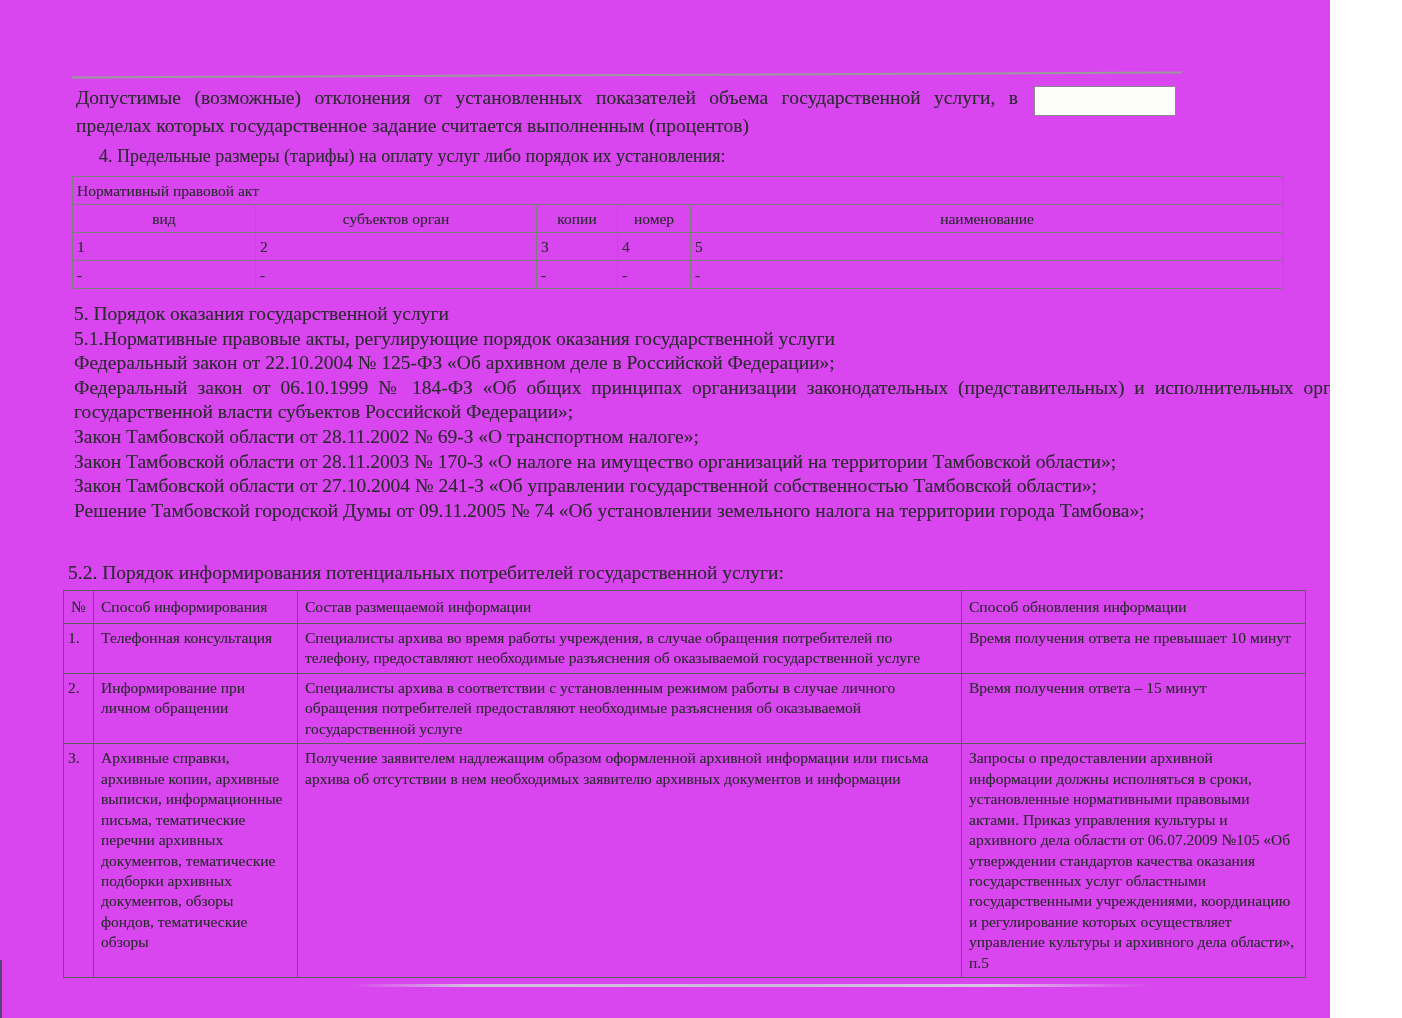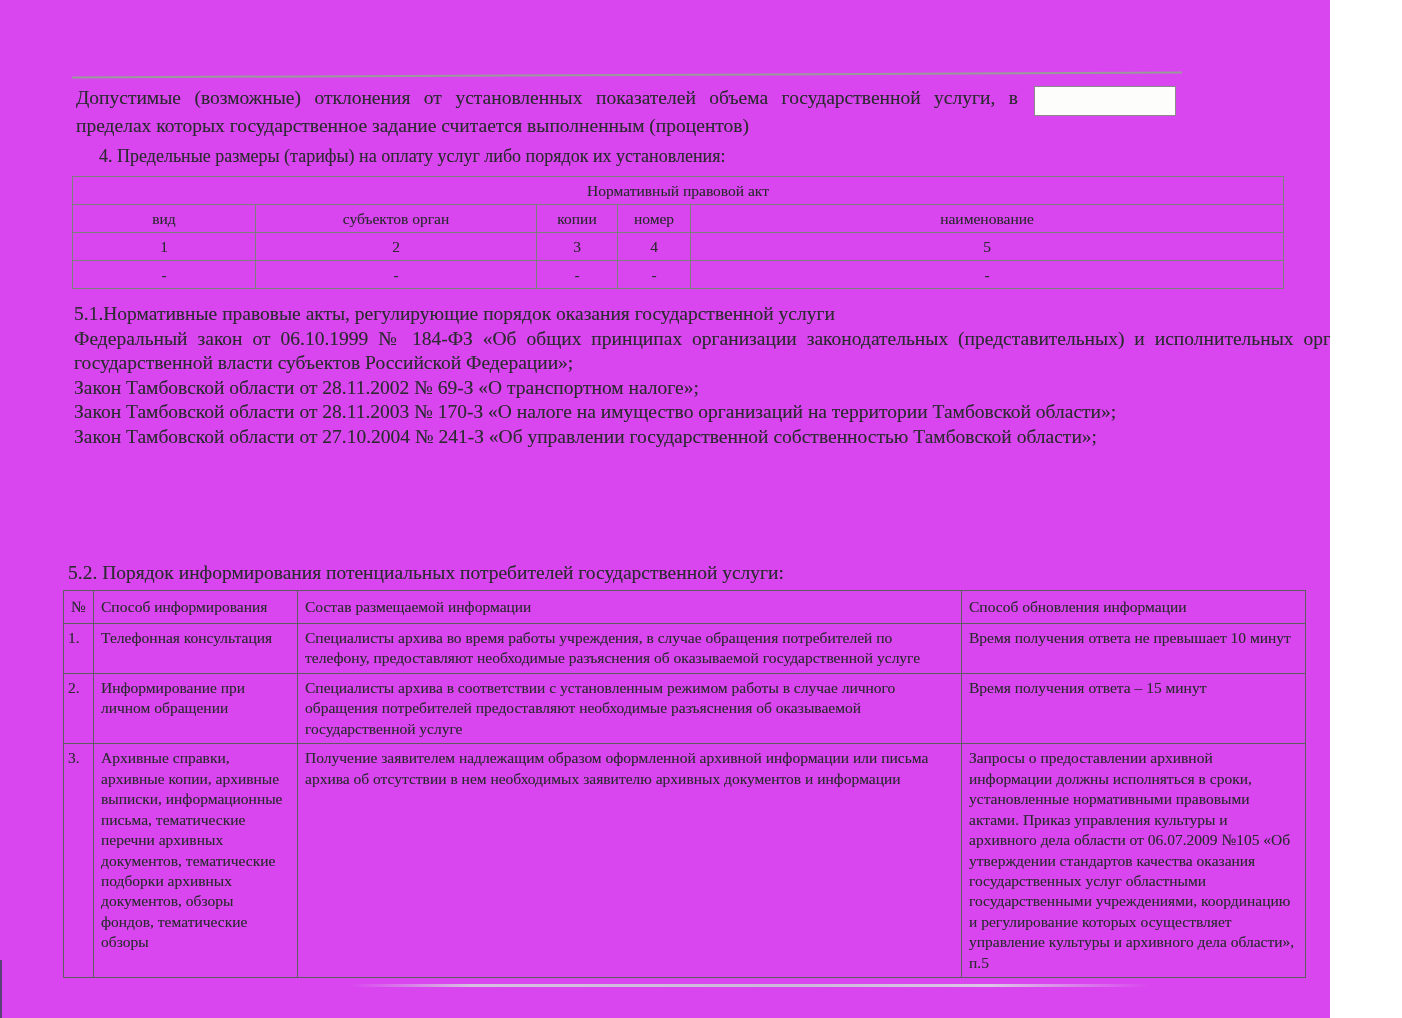"Нормативный правовой акт" .t1 td, .t1 th { text-align: center -> none }
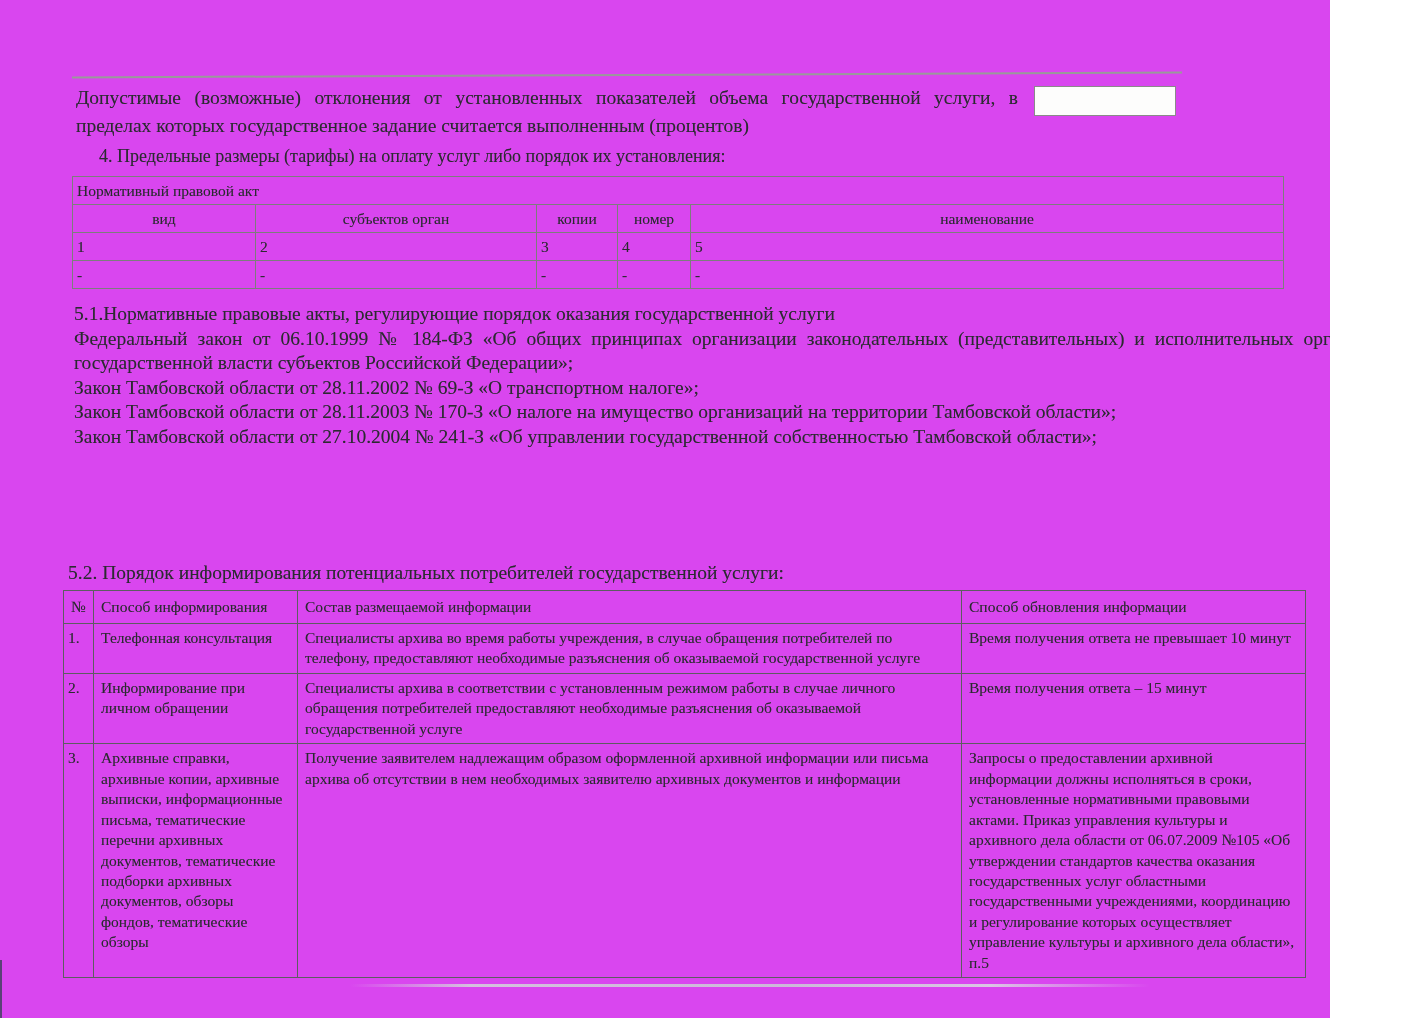"5. Порядок оказания государственной" p { html: none -> <p>5. Порядок оказания государственной услуги</p> }
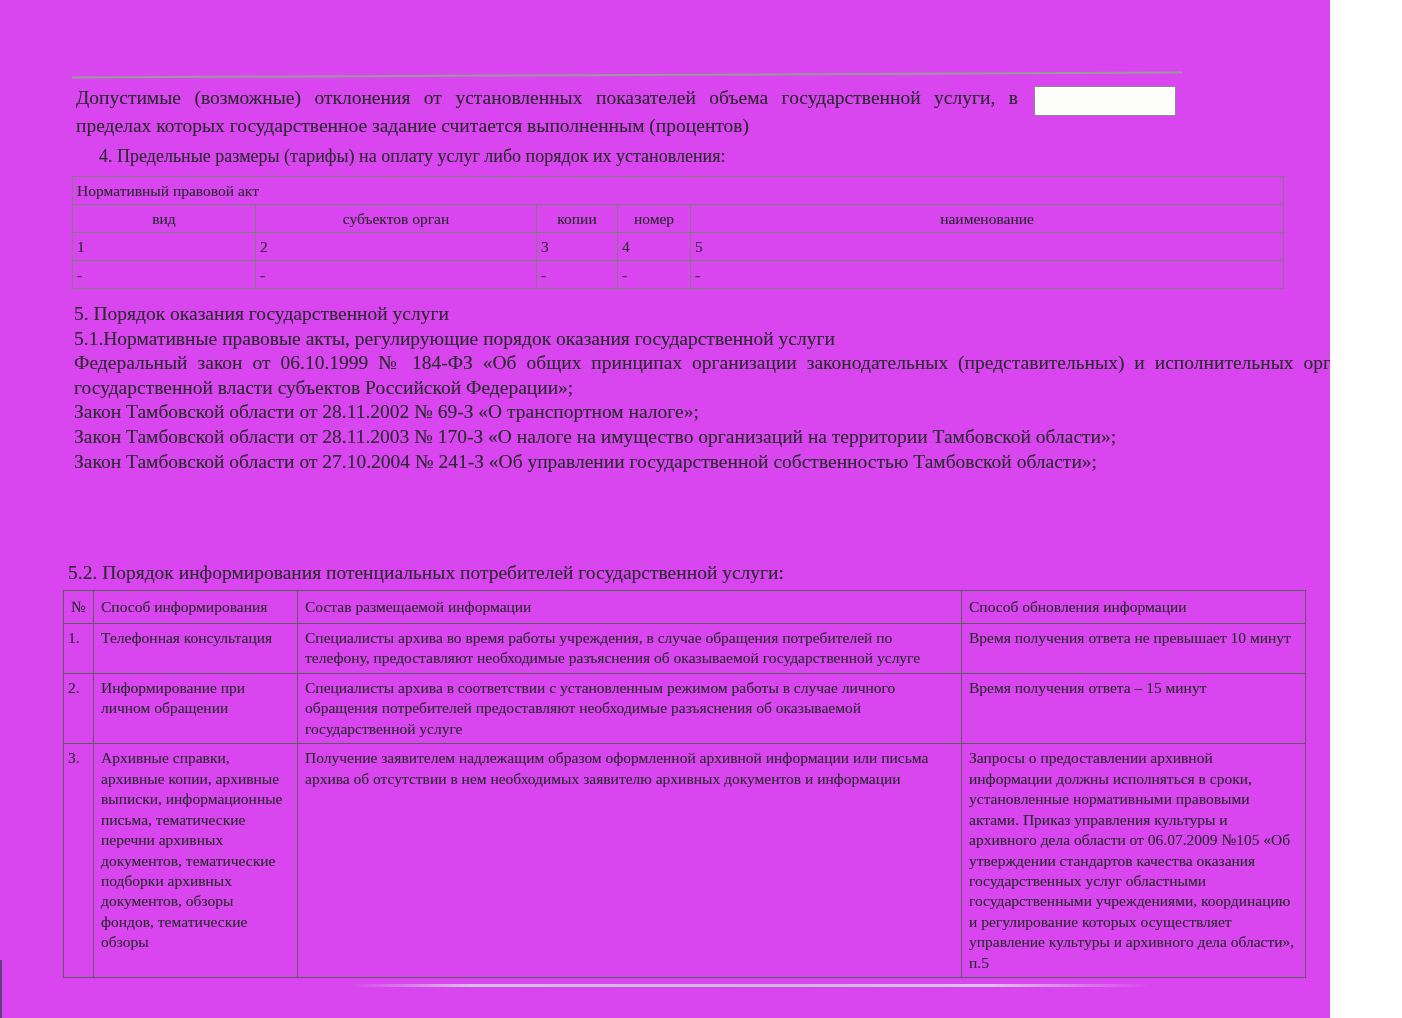"Федеральный закон от 22.10.2004 №" p { html: none -> <p>Федеральный закон от 22.10.2004 № 125-ФЗ «Об архивном деле в Российской Федерации»;</p> }
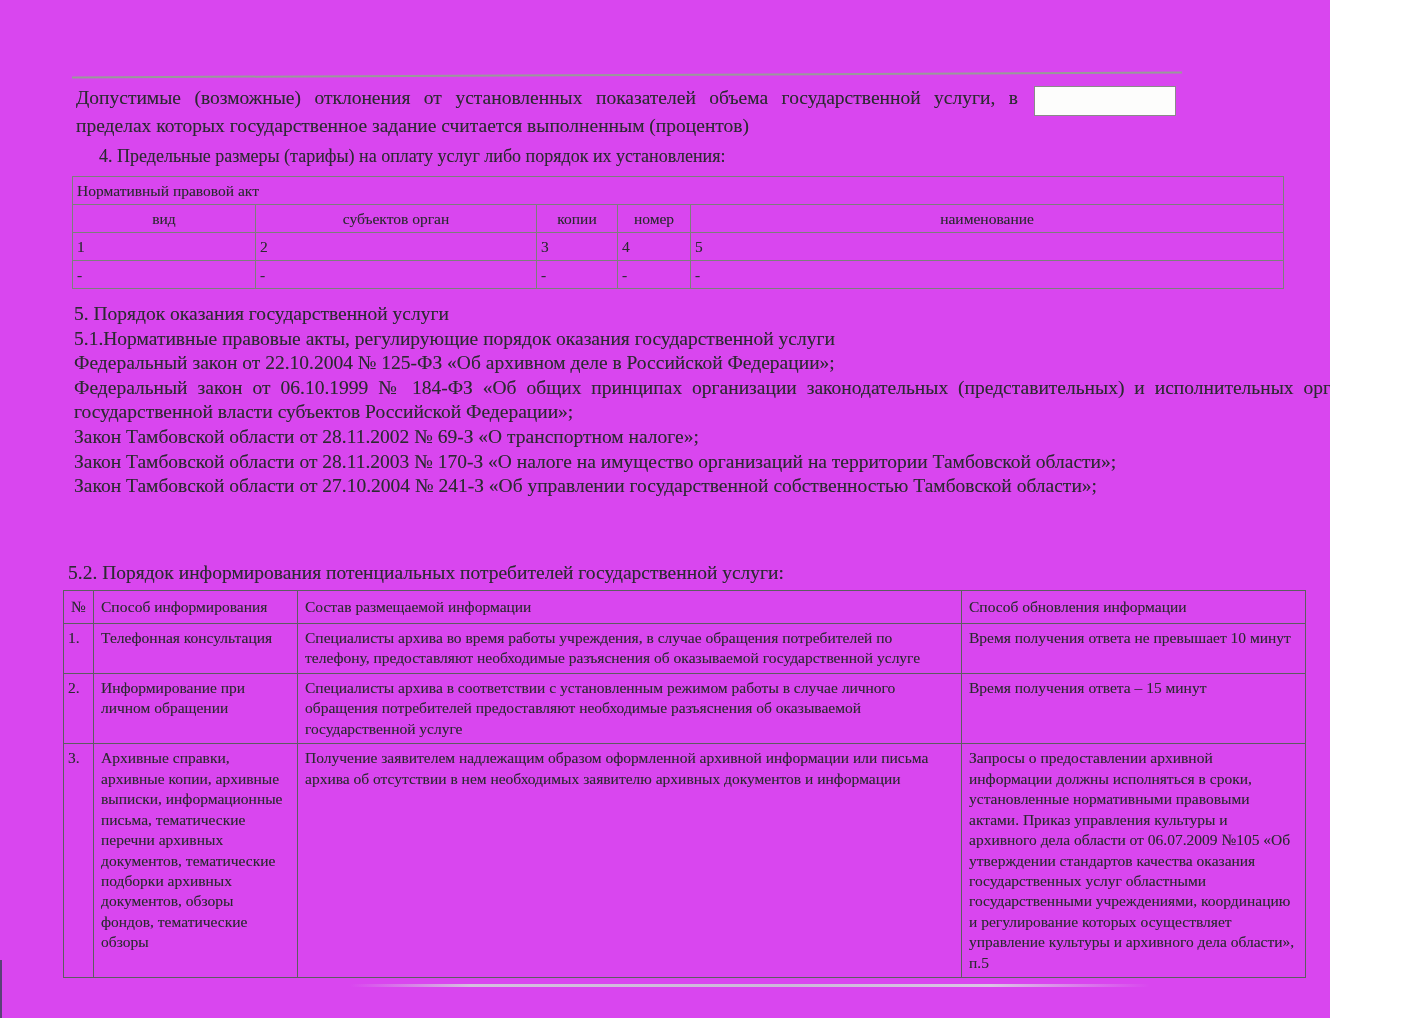"Решение Тамбовской городской Думы от" p { html: none -> <p>Решение Тамбовской городской Думы от 09.11.2005 № 74 «Об установлении земельного налога на территории города Тамбова»;</p> }
